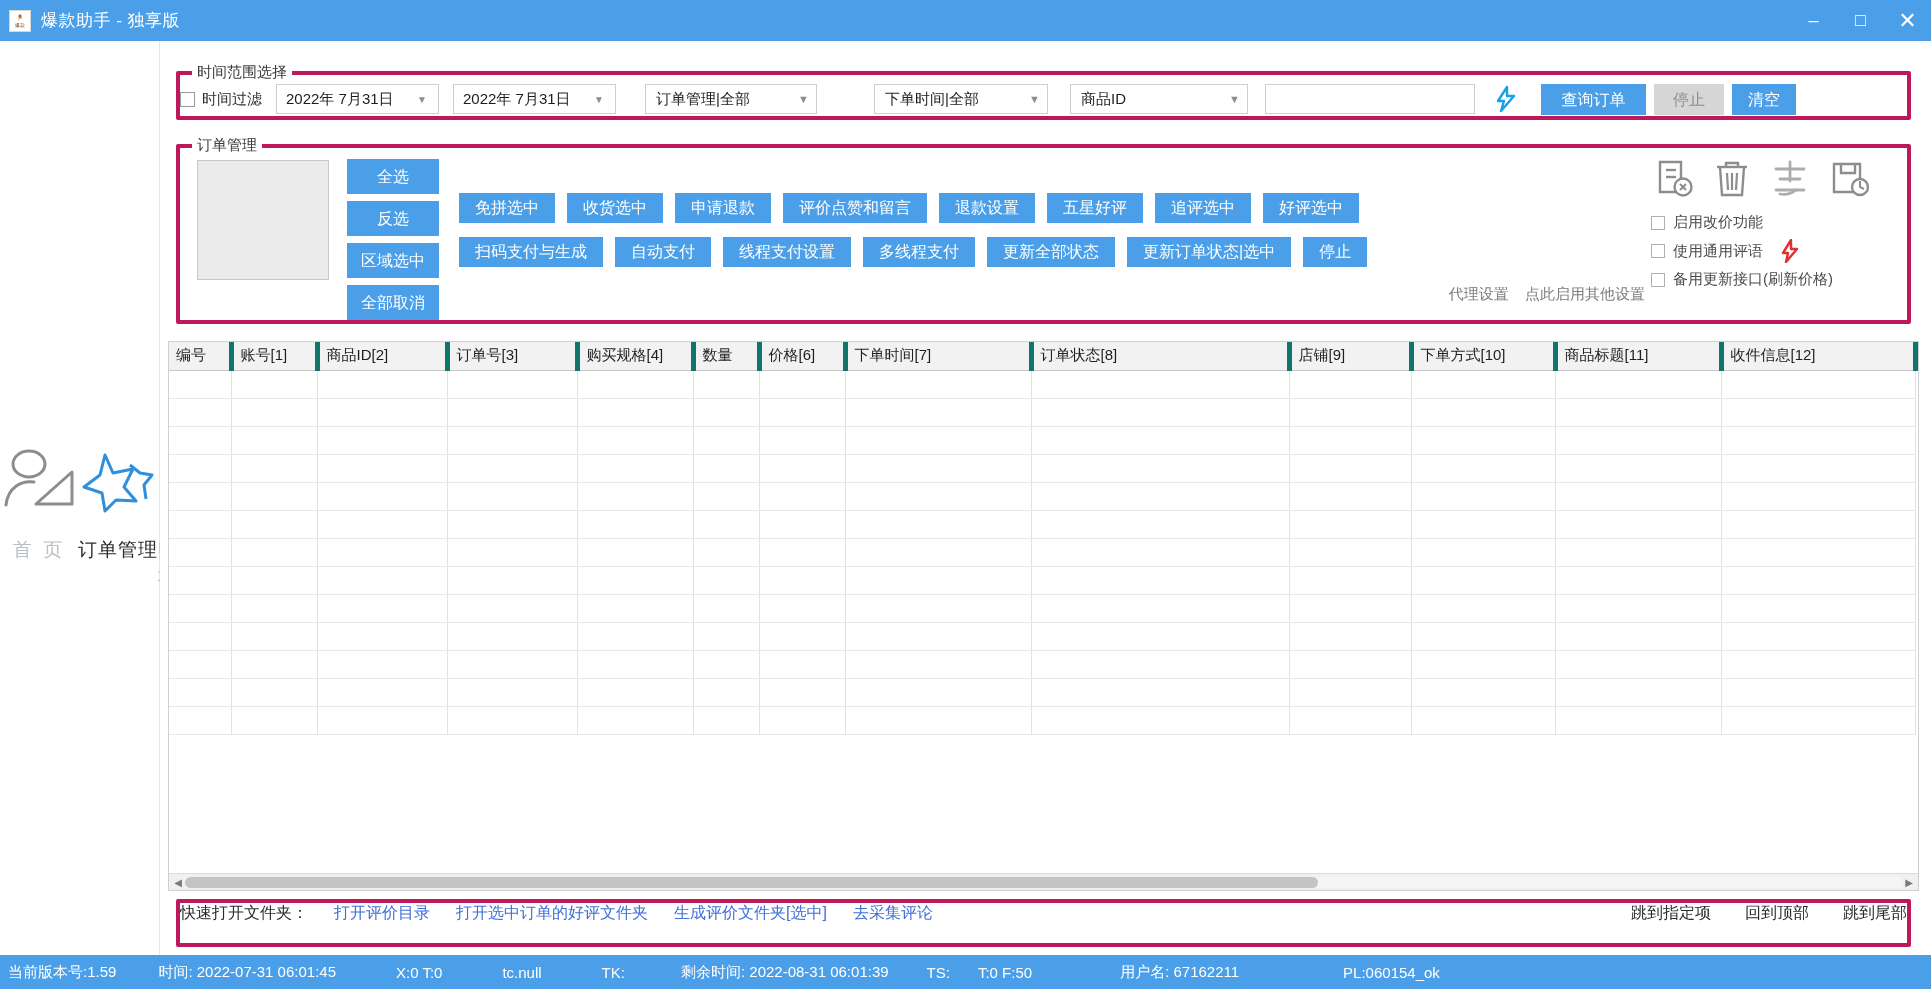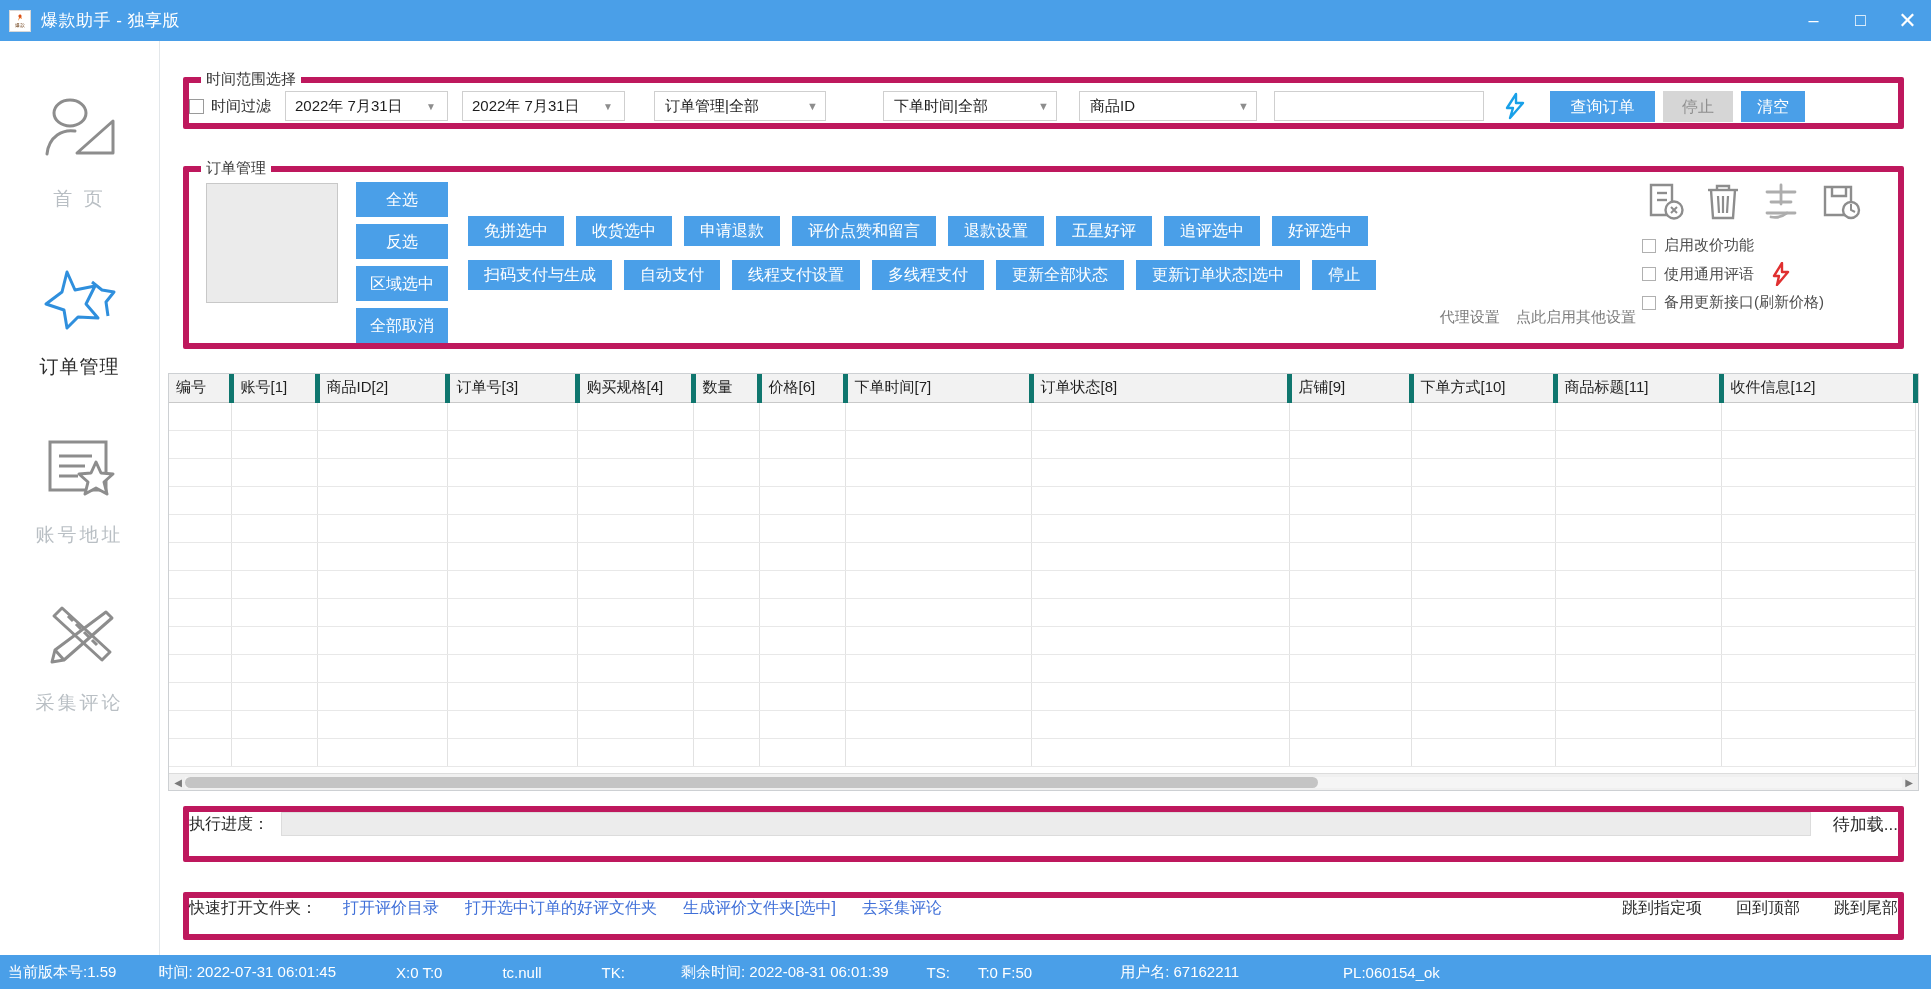"时间范围选择" fieldset.group { border: 6px solid #be185d -> 4px solid #be185d; margin: 15px -> 8px }
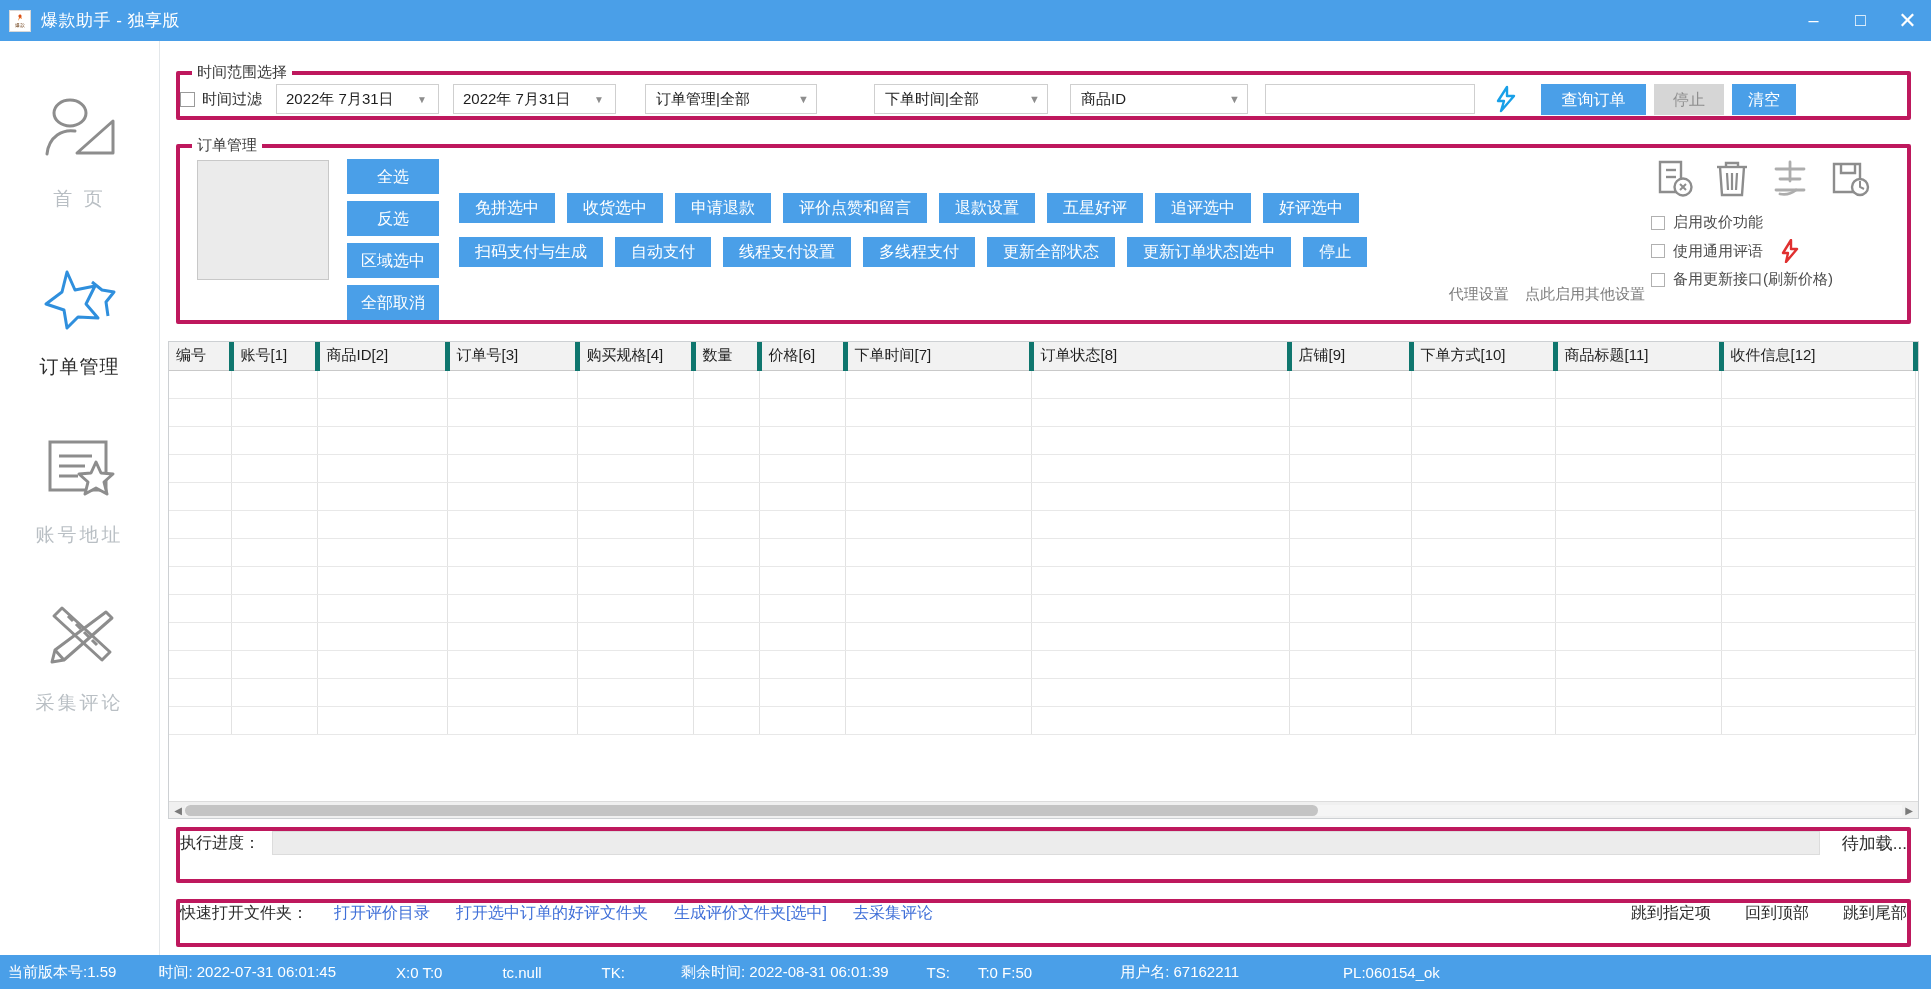"首 页" .sidebar { flex-direction: column -> none }
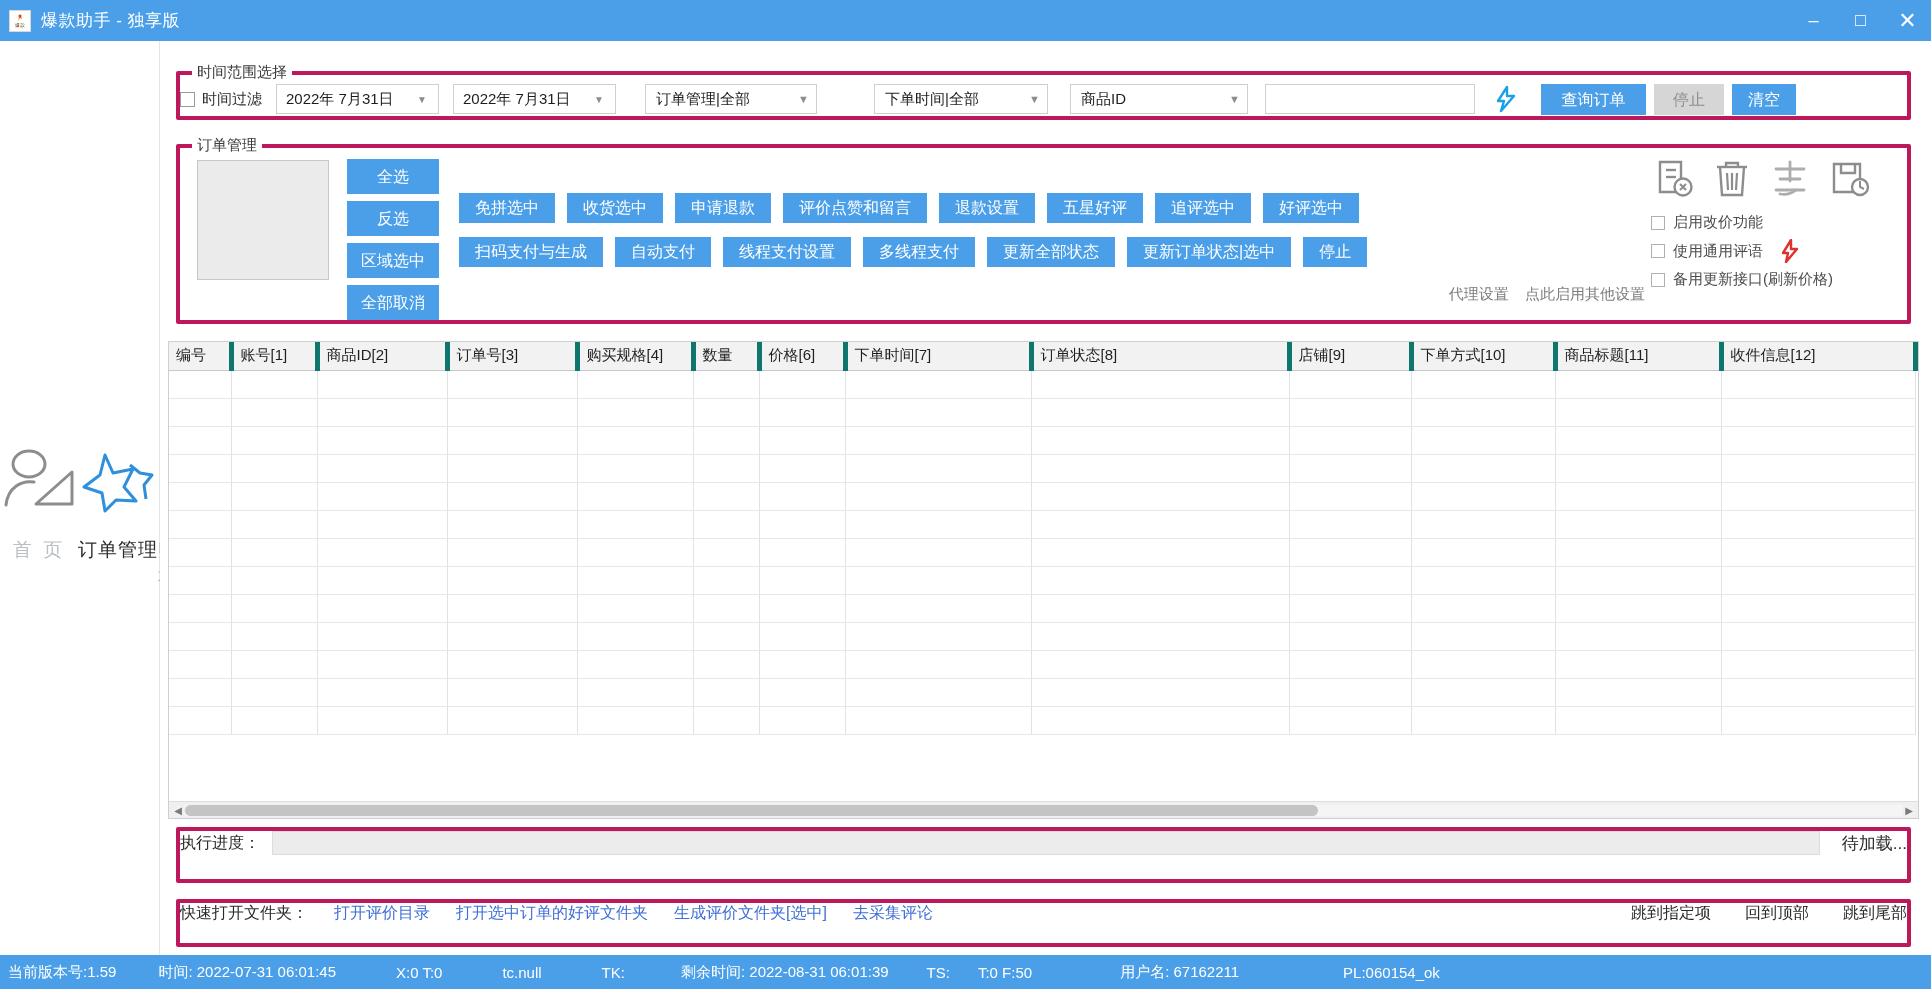"执行进度：" fieldset.group { html: <fieldset> <div>执行进度：</div> <div></div> <div>待加载...</div> </fieldset> -> none }
